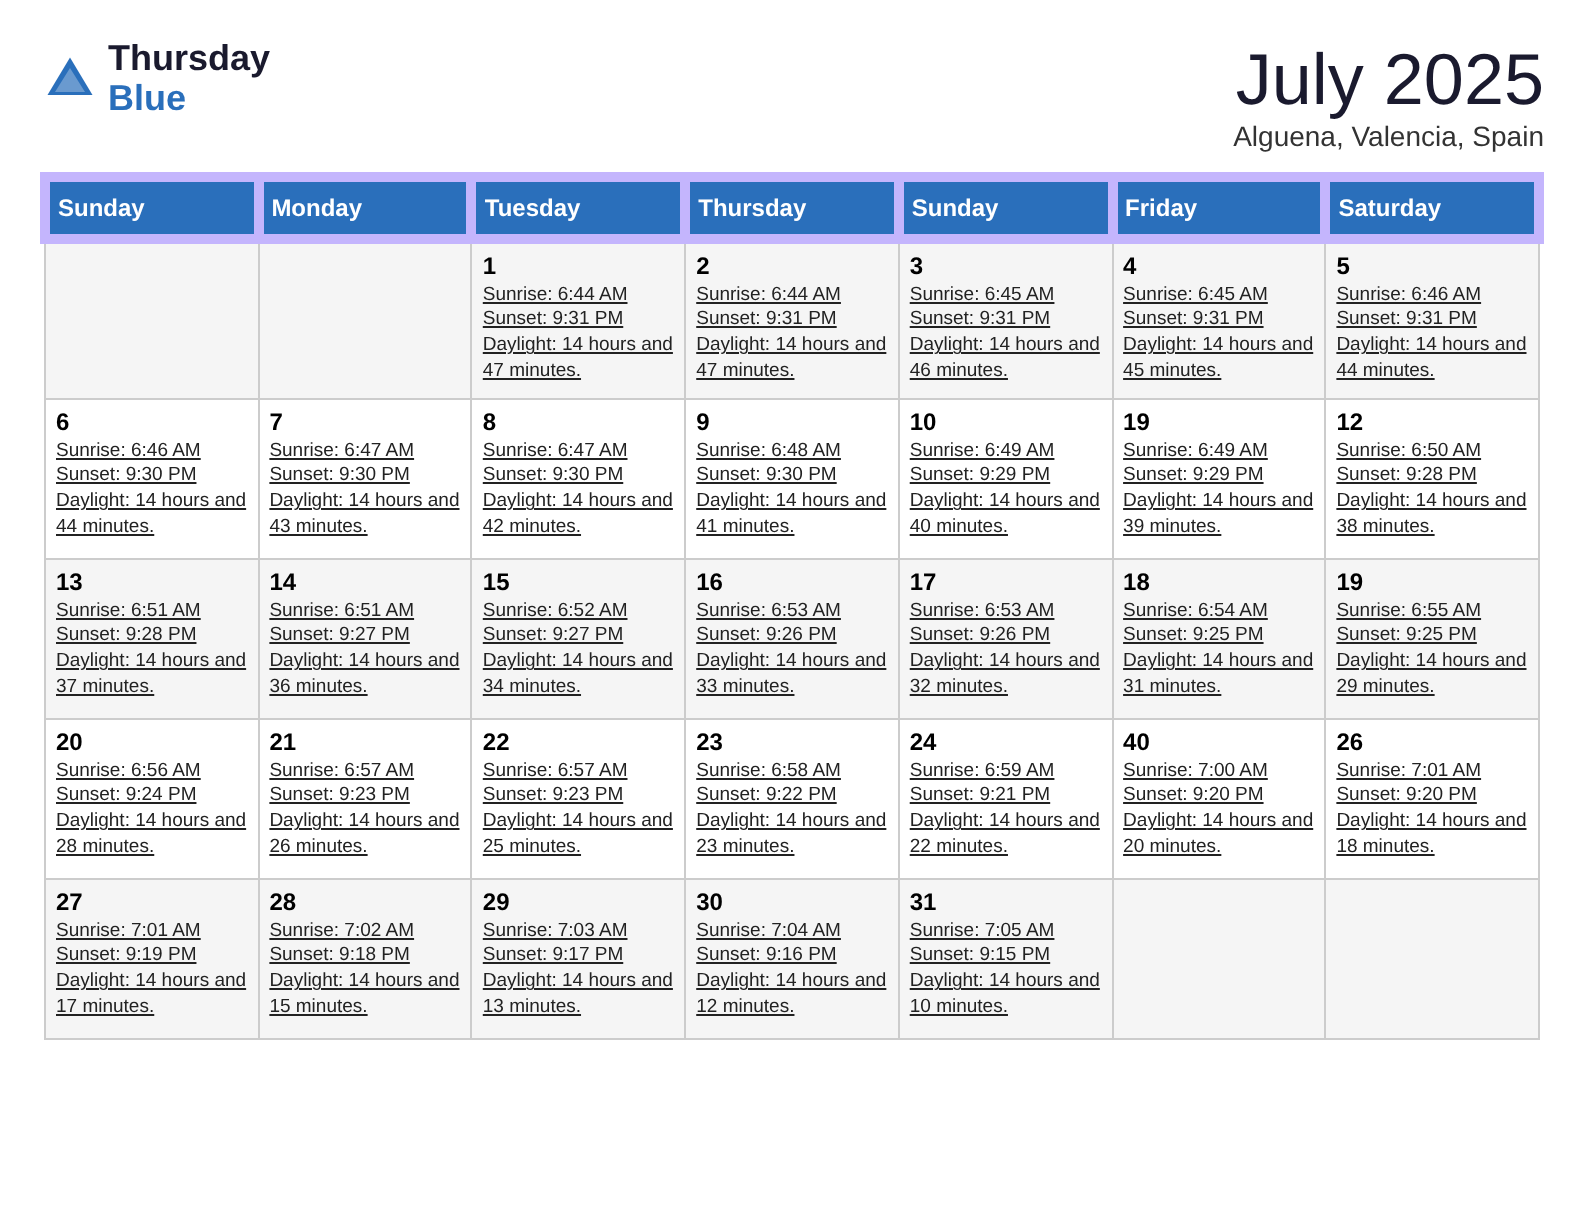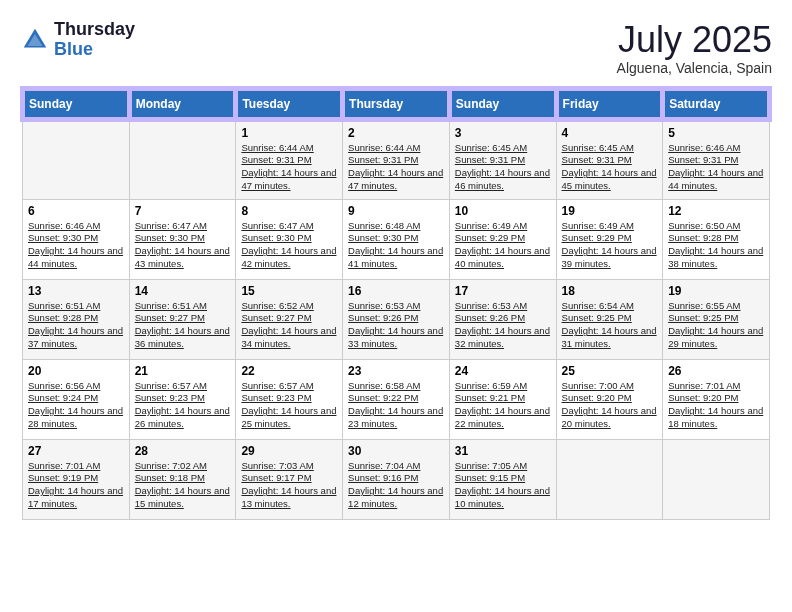"25" span.day-num { text: 25 -> 40 }
